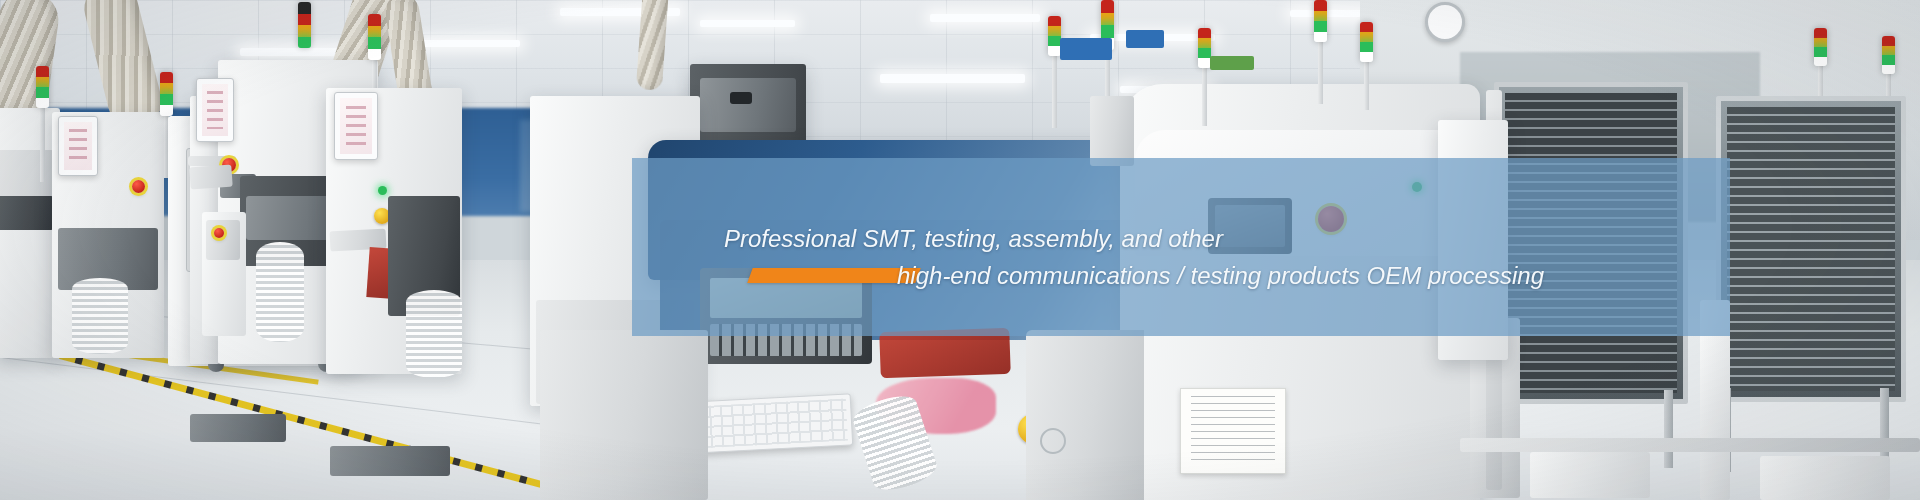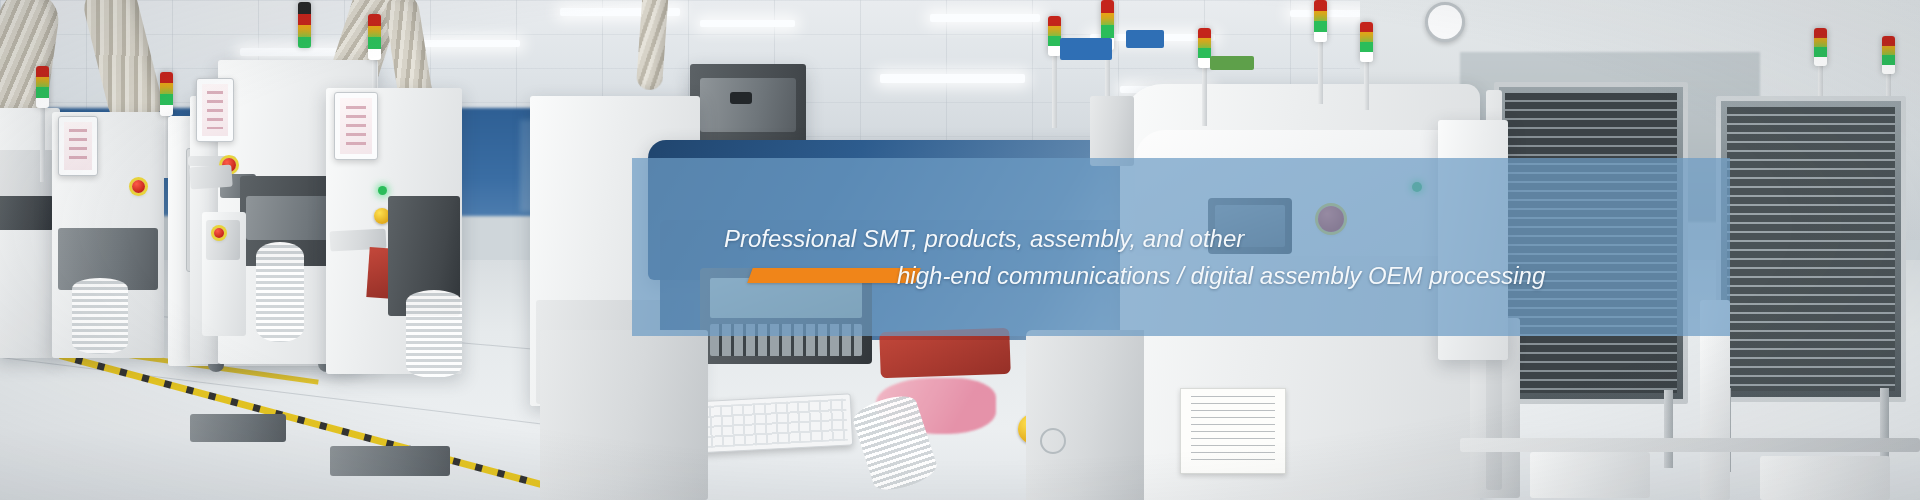"Professional SMT, products, assembly," div.sub1 { text: products -> testing }
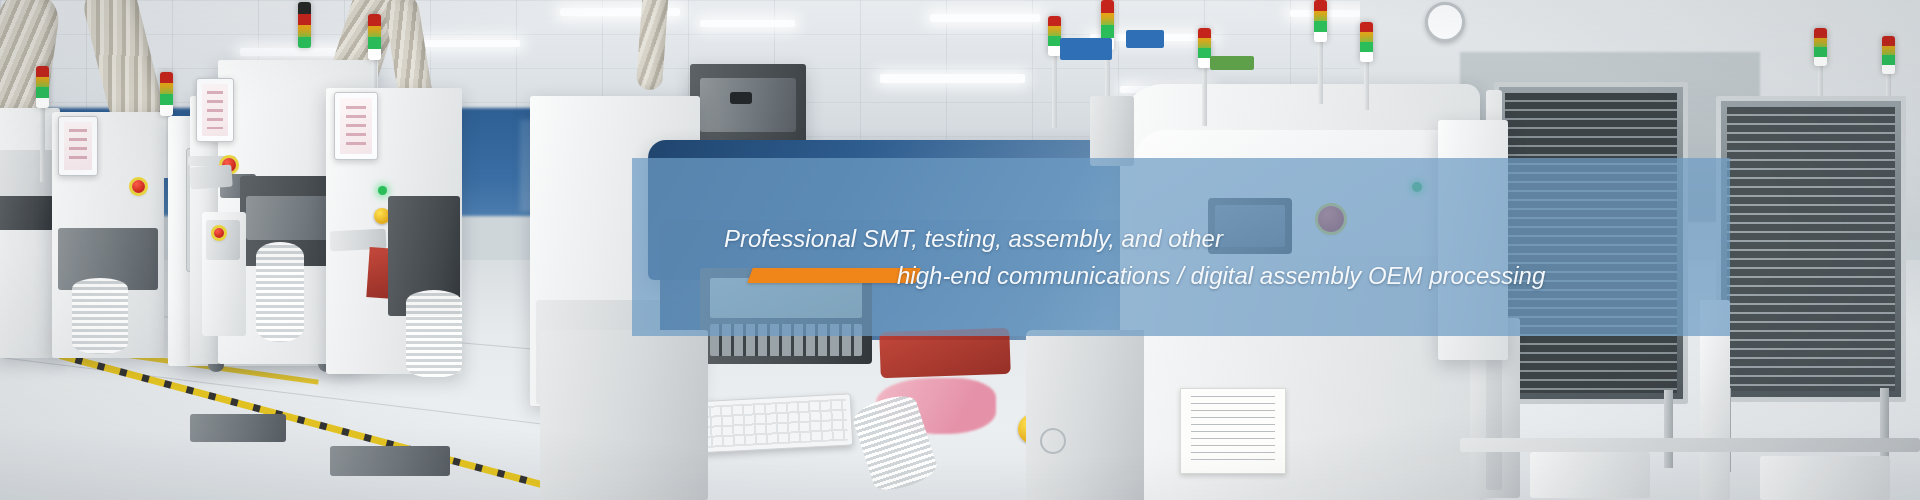"high-end communications / digital" div.sub2 { text: digital assembly -> testing products }
